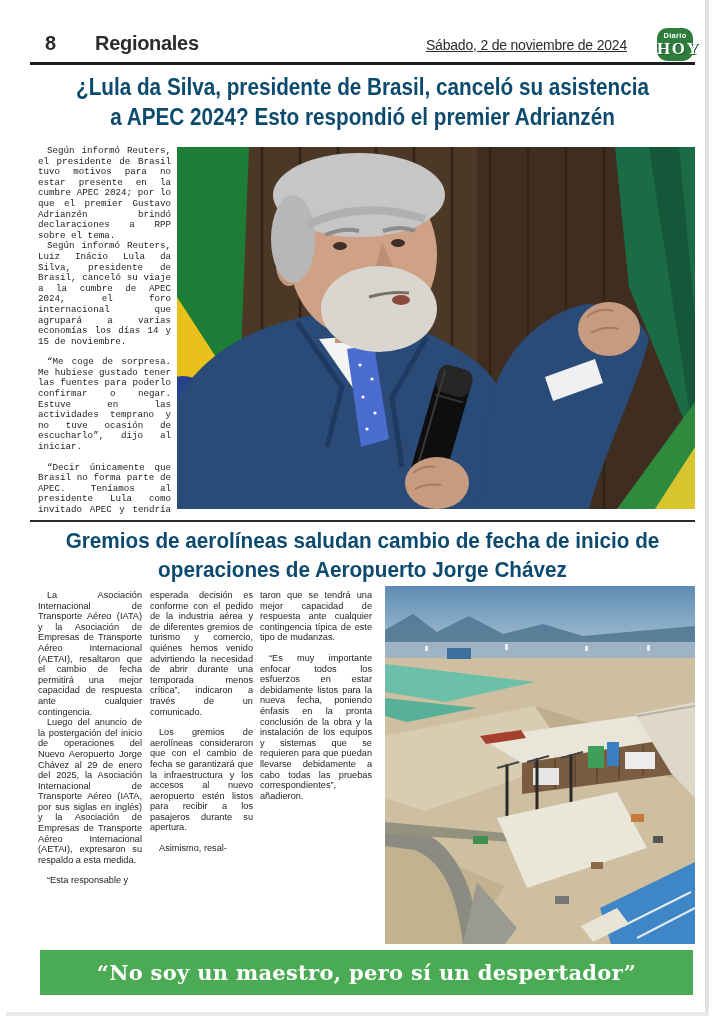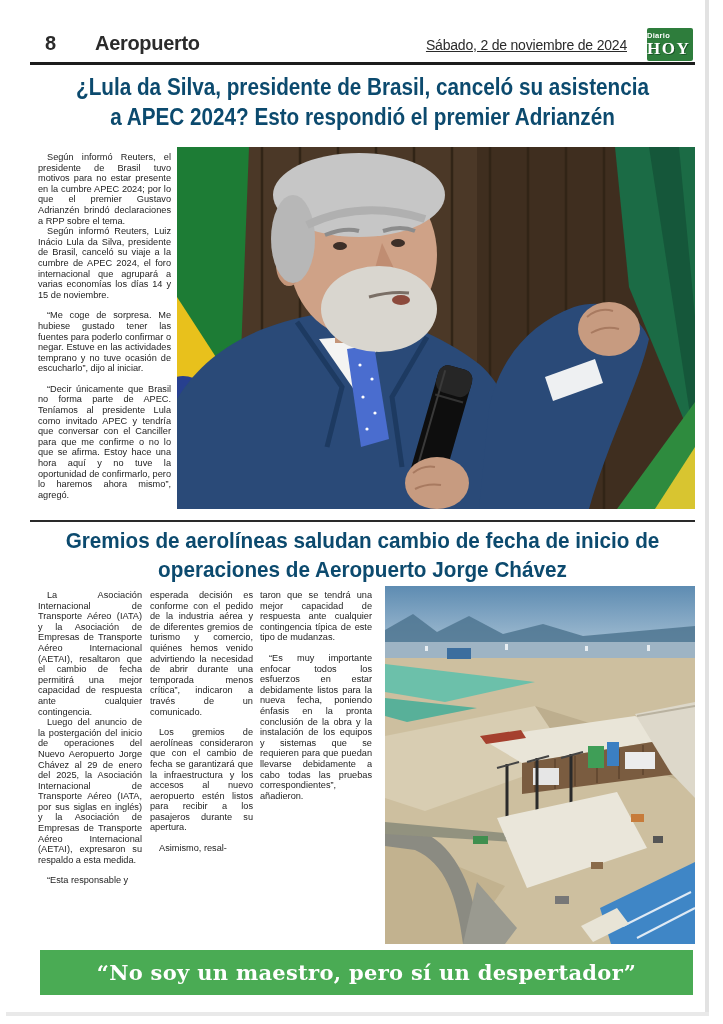"Aeropuerto" div.section { text: Aeropuerto -> Regionales }
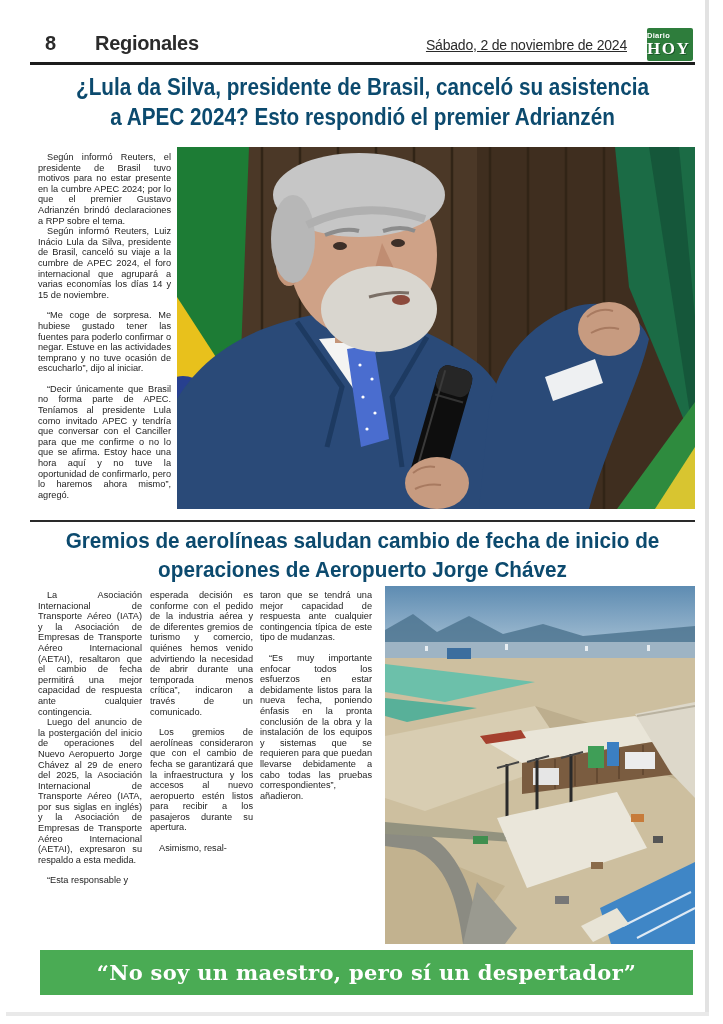"Diario" .logo { border-radius: 2px -> 10px; text-align: left -> center; width: 46px -> 36px }
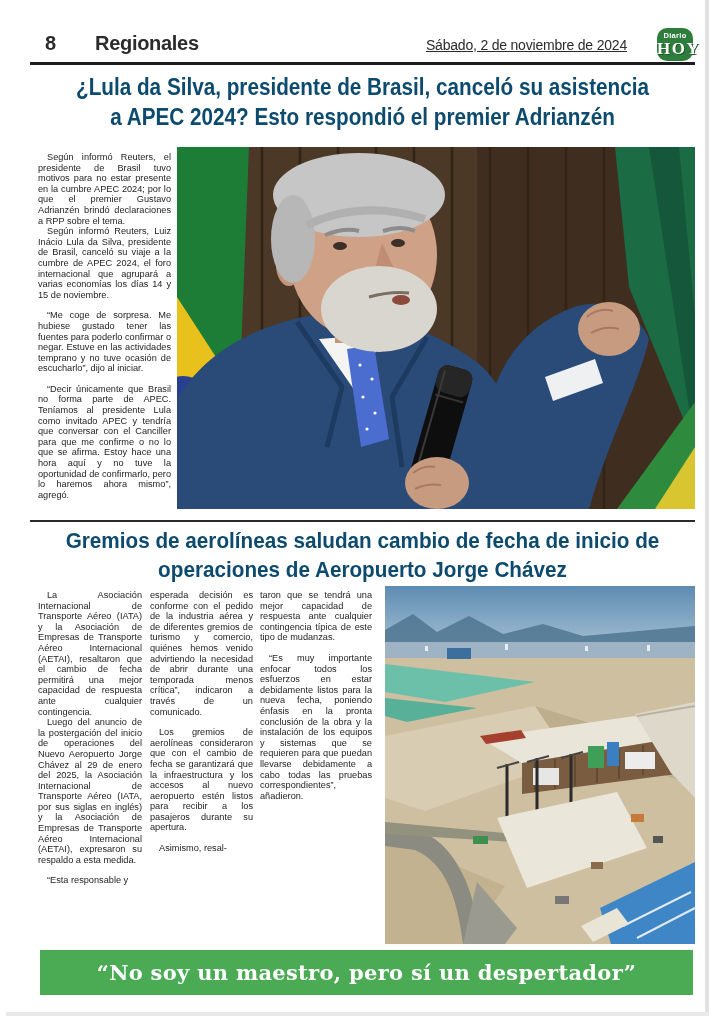"Según informó Reuters, el presidente" .a1col { font-family: none -> Liberation Mono, monospace; top: 152px -> 146px }
